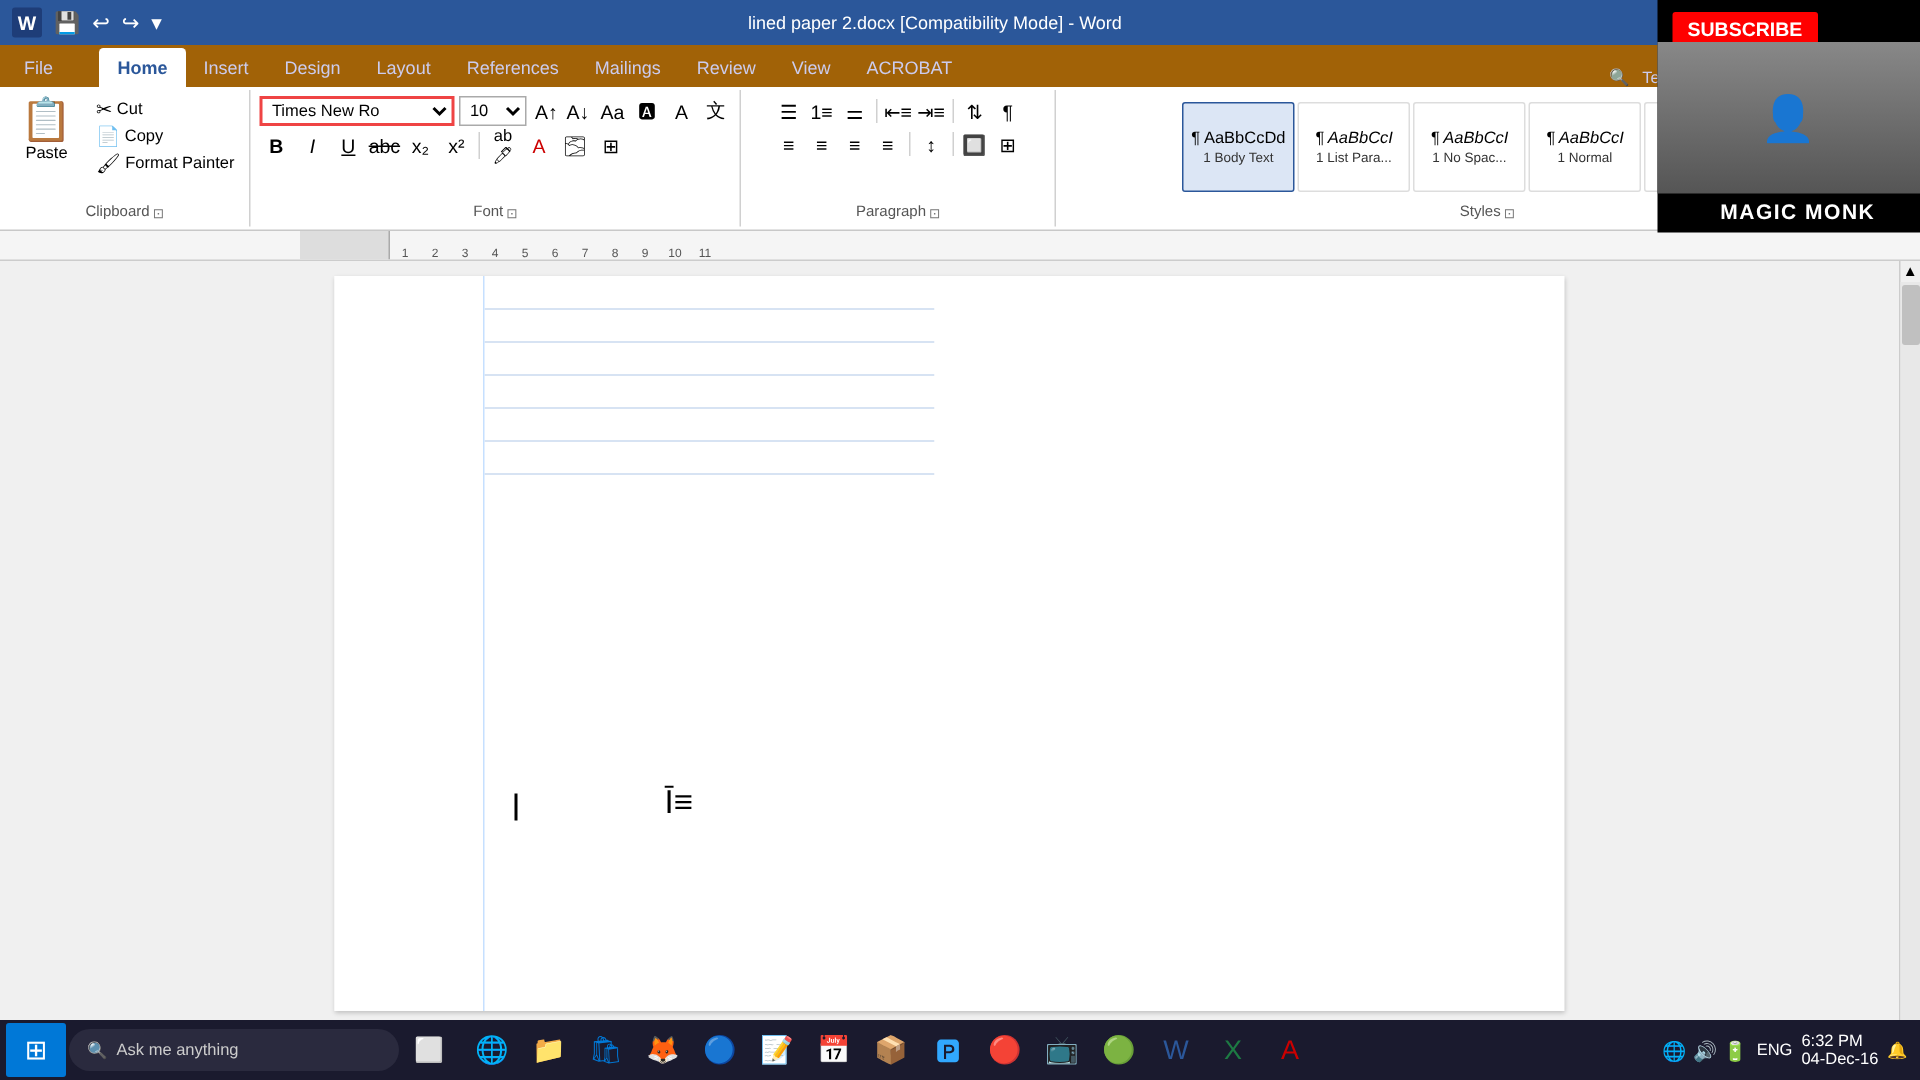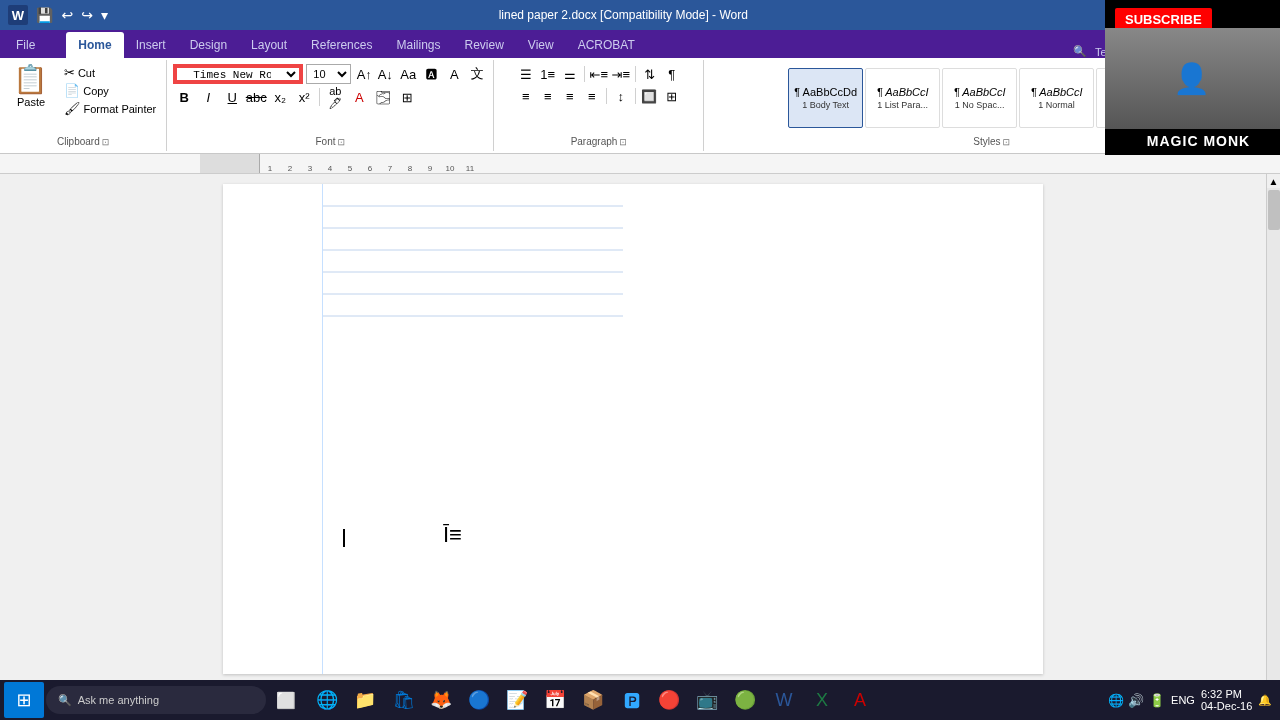"File" #tab-bar { background: #4c1d95 -> #a16207 }
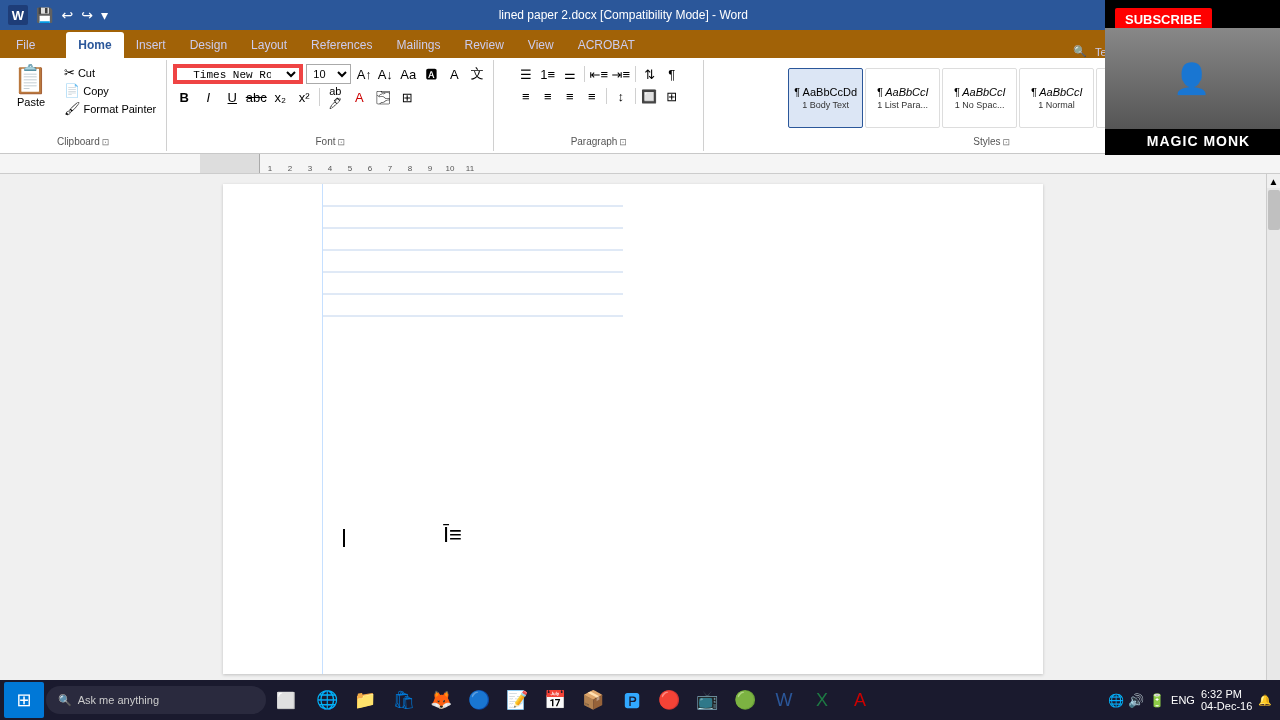"Times New Ro" .font-select { border: 4px solid #ef4444 -> 2px solid #ef4444; font-family: Liberation Mono, monospace -> none; padding: 0 12px -> 0 2px }
